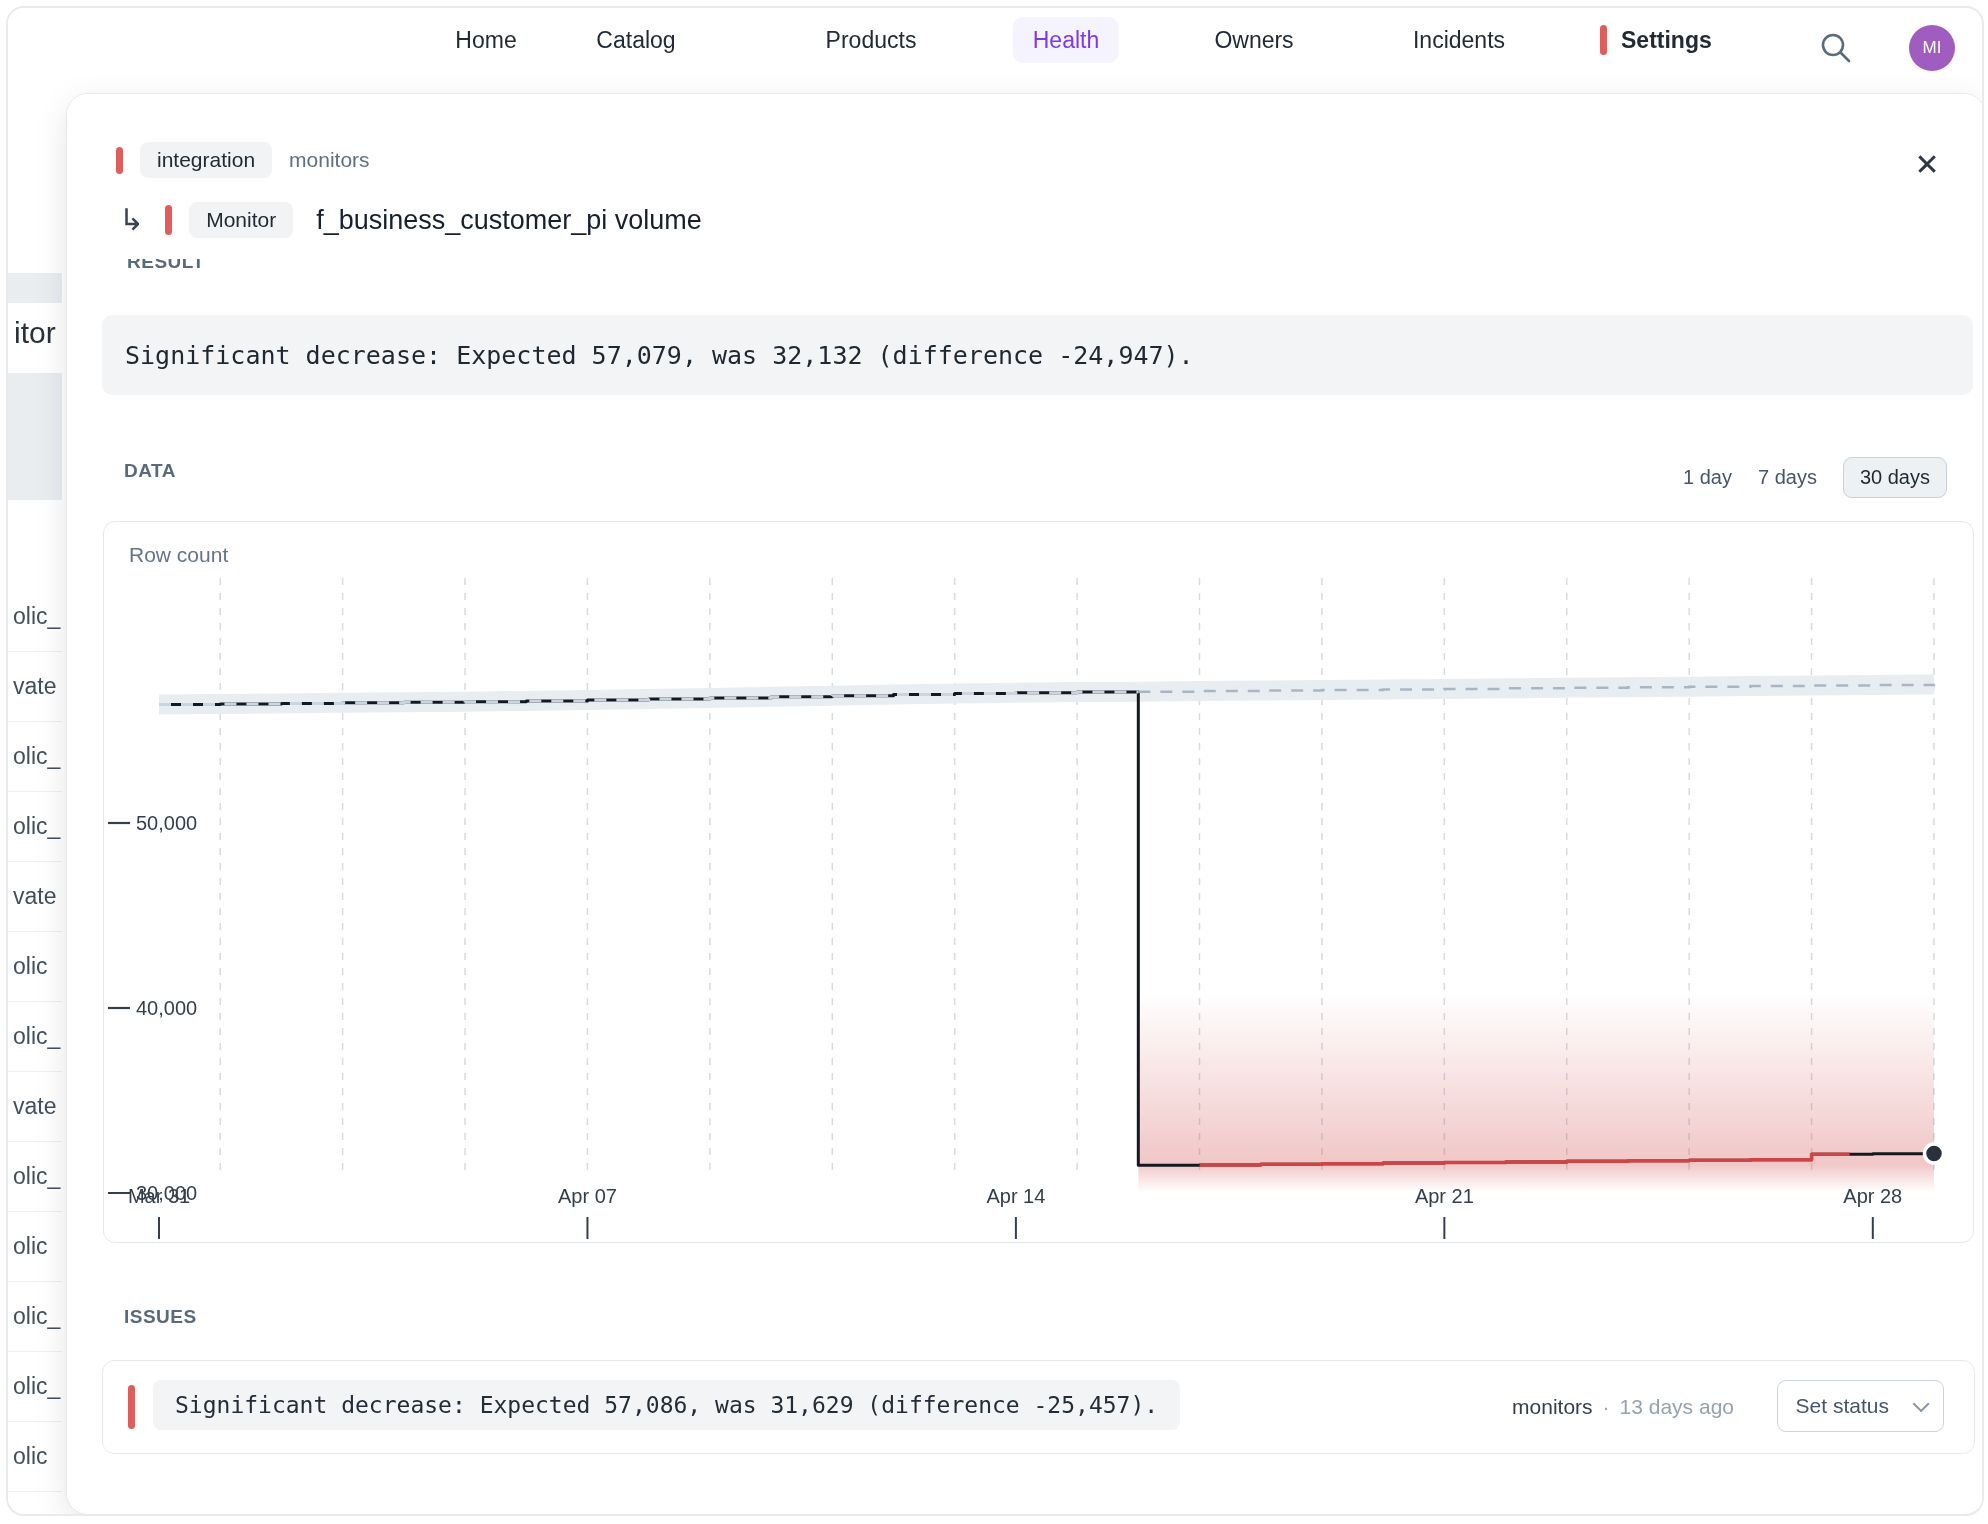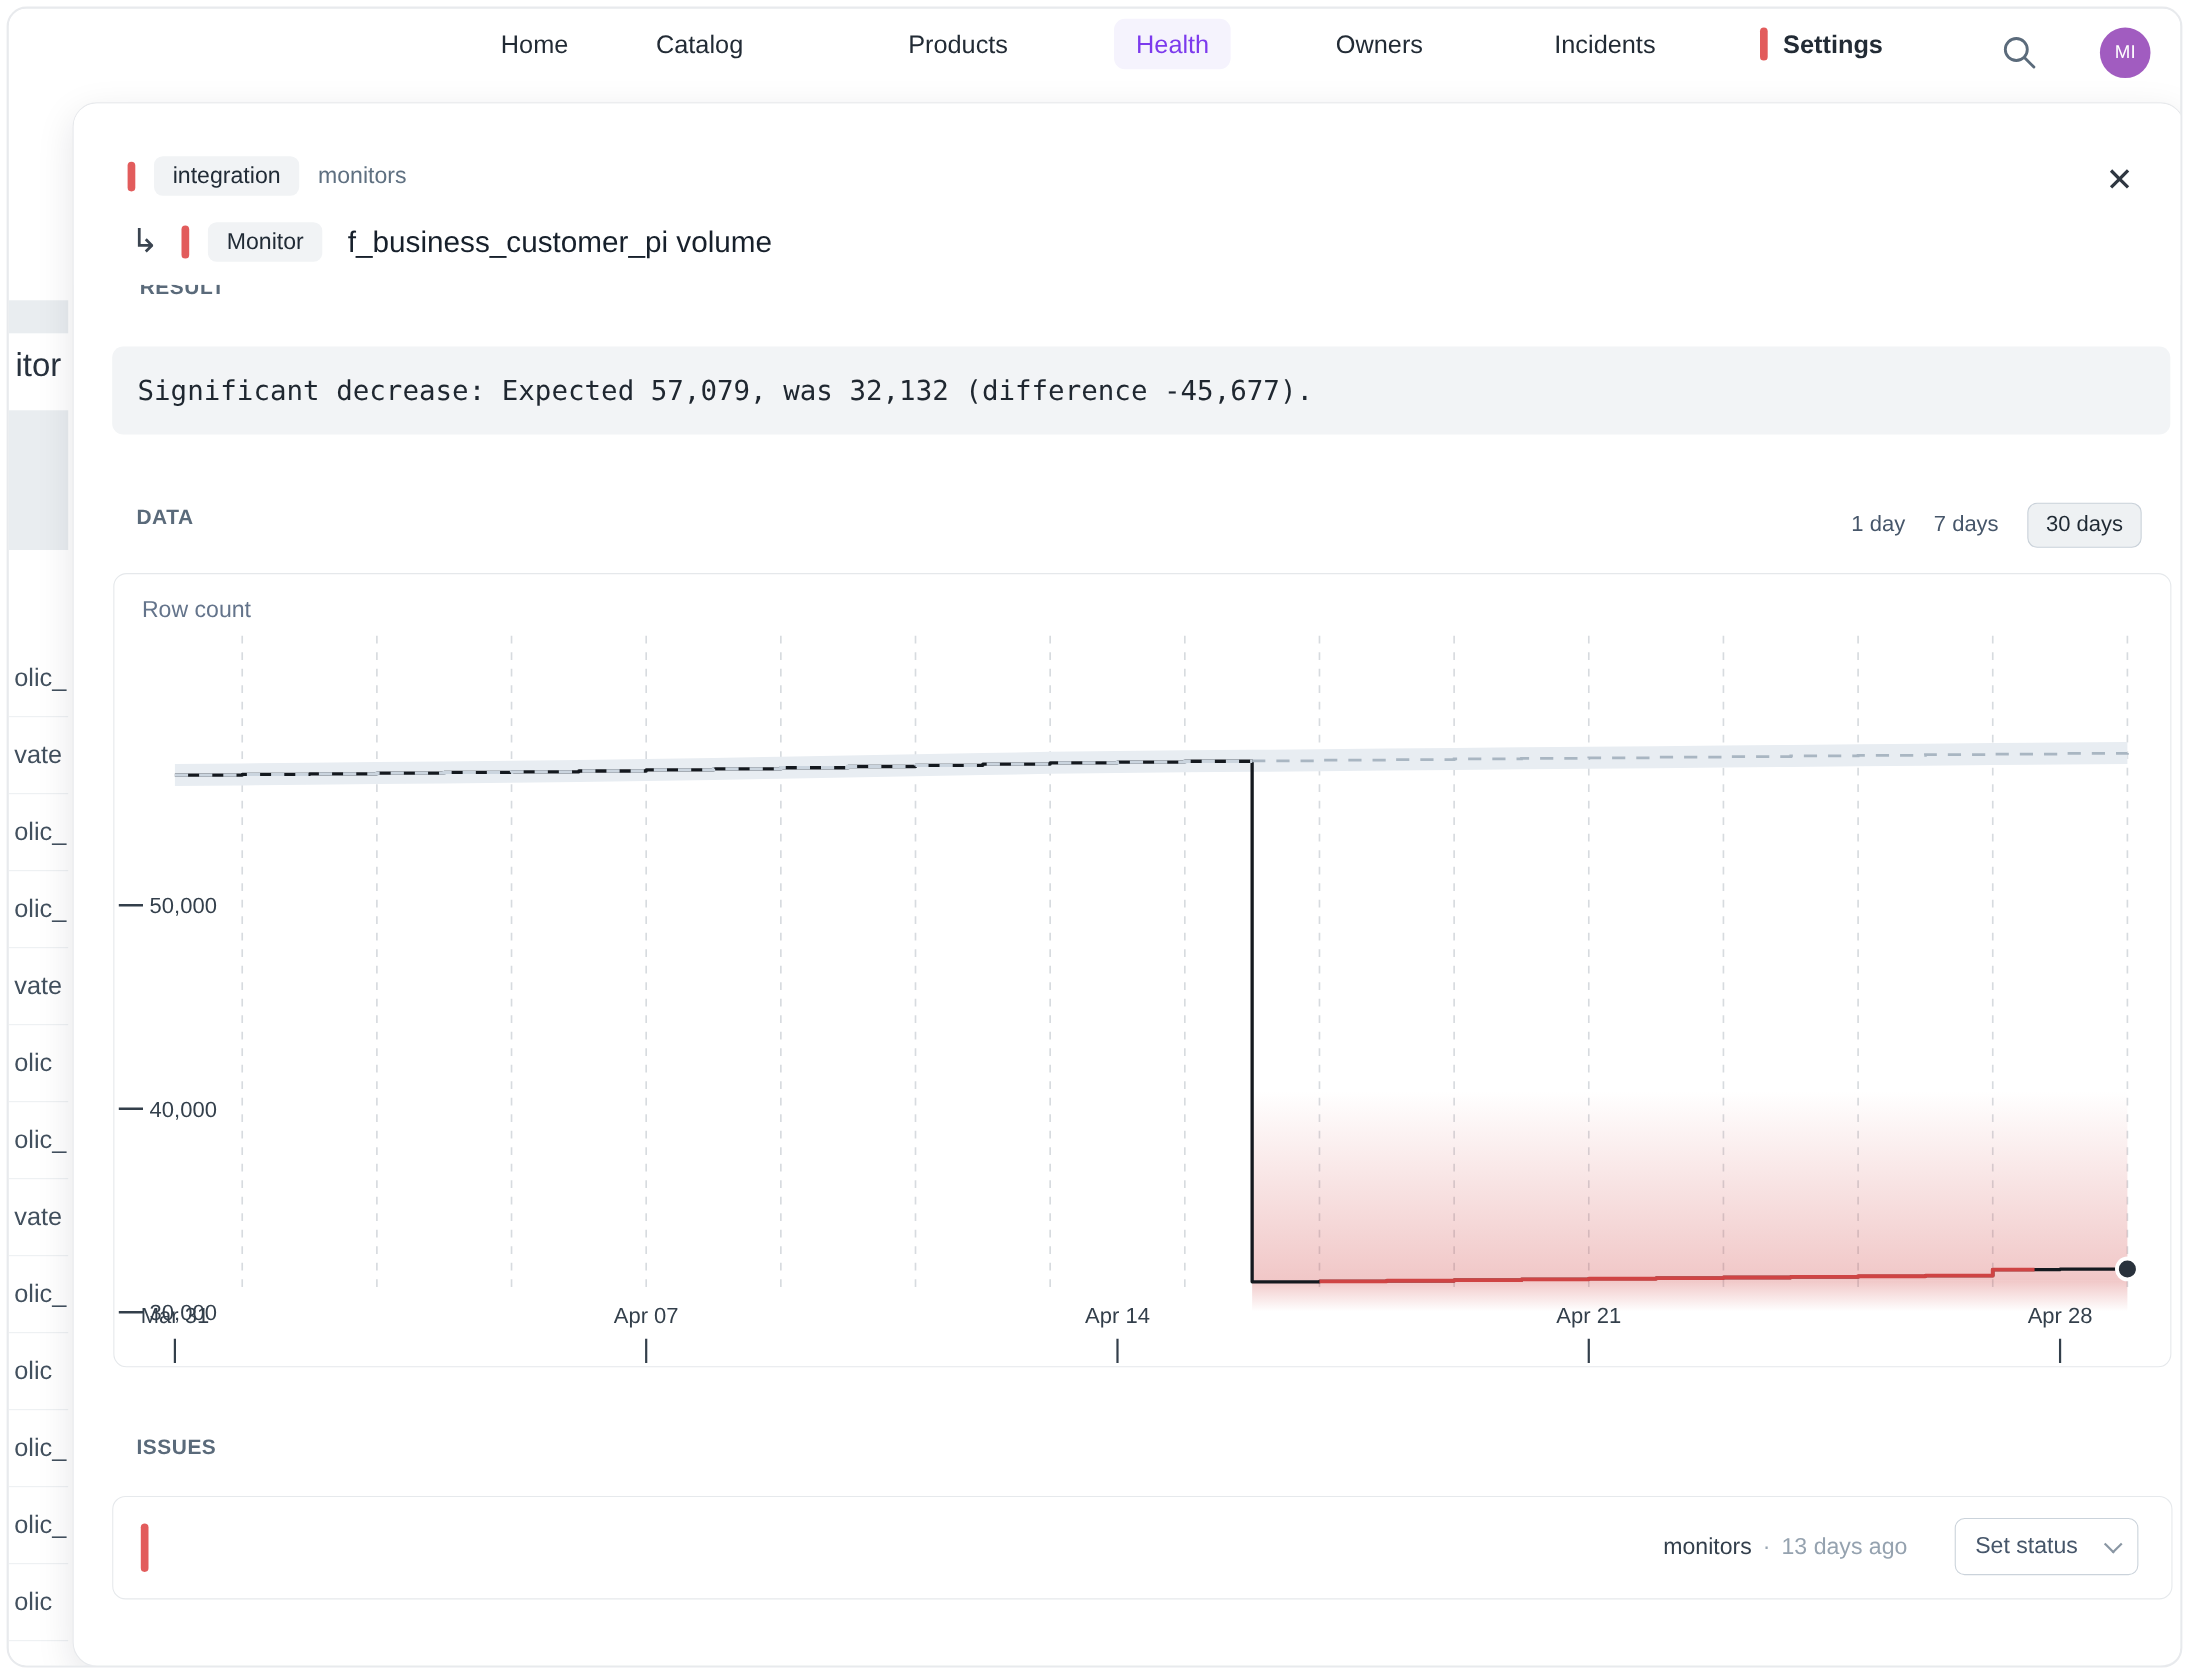"Significant decrease: Expected 57,079," span.mono { text: -45,677 -> -24,947 }
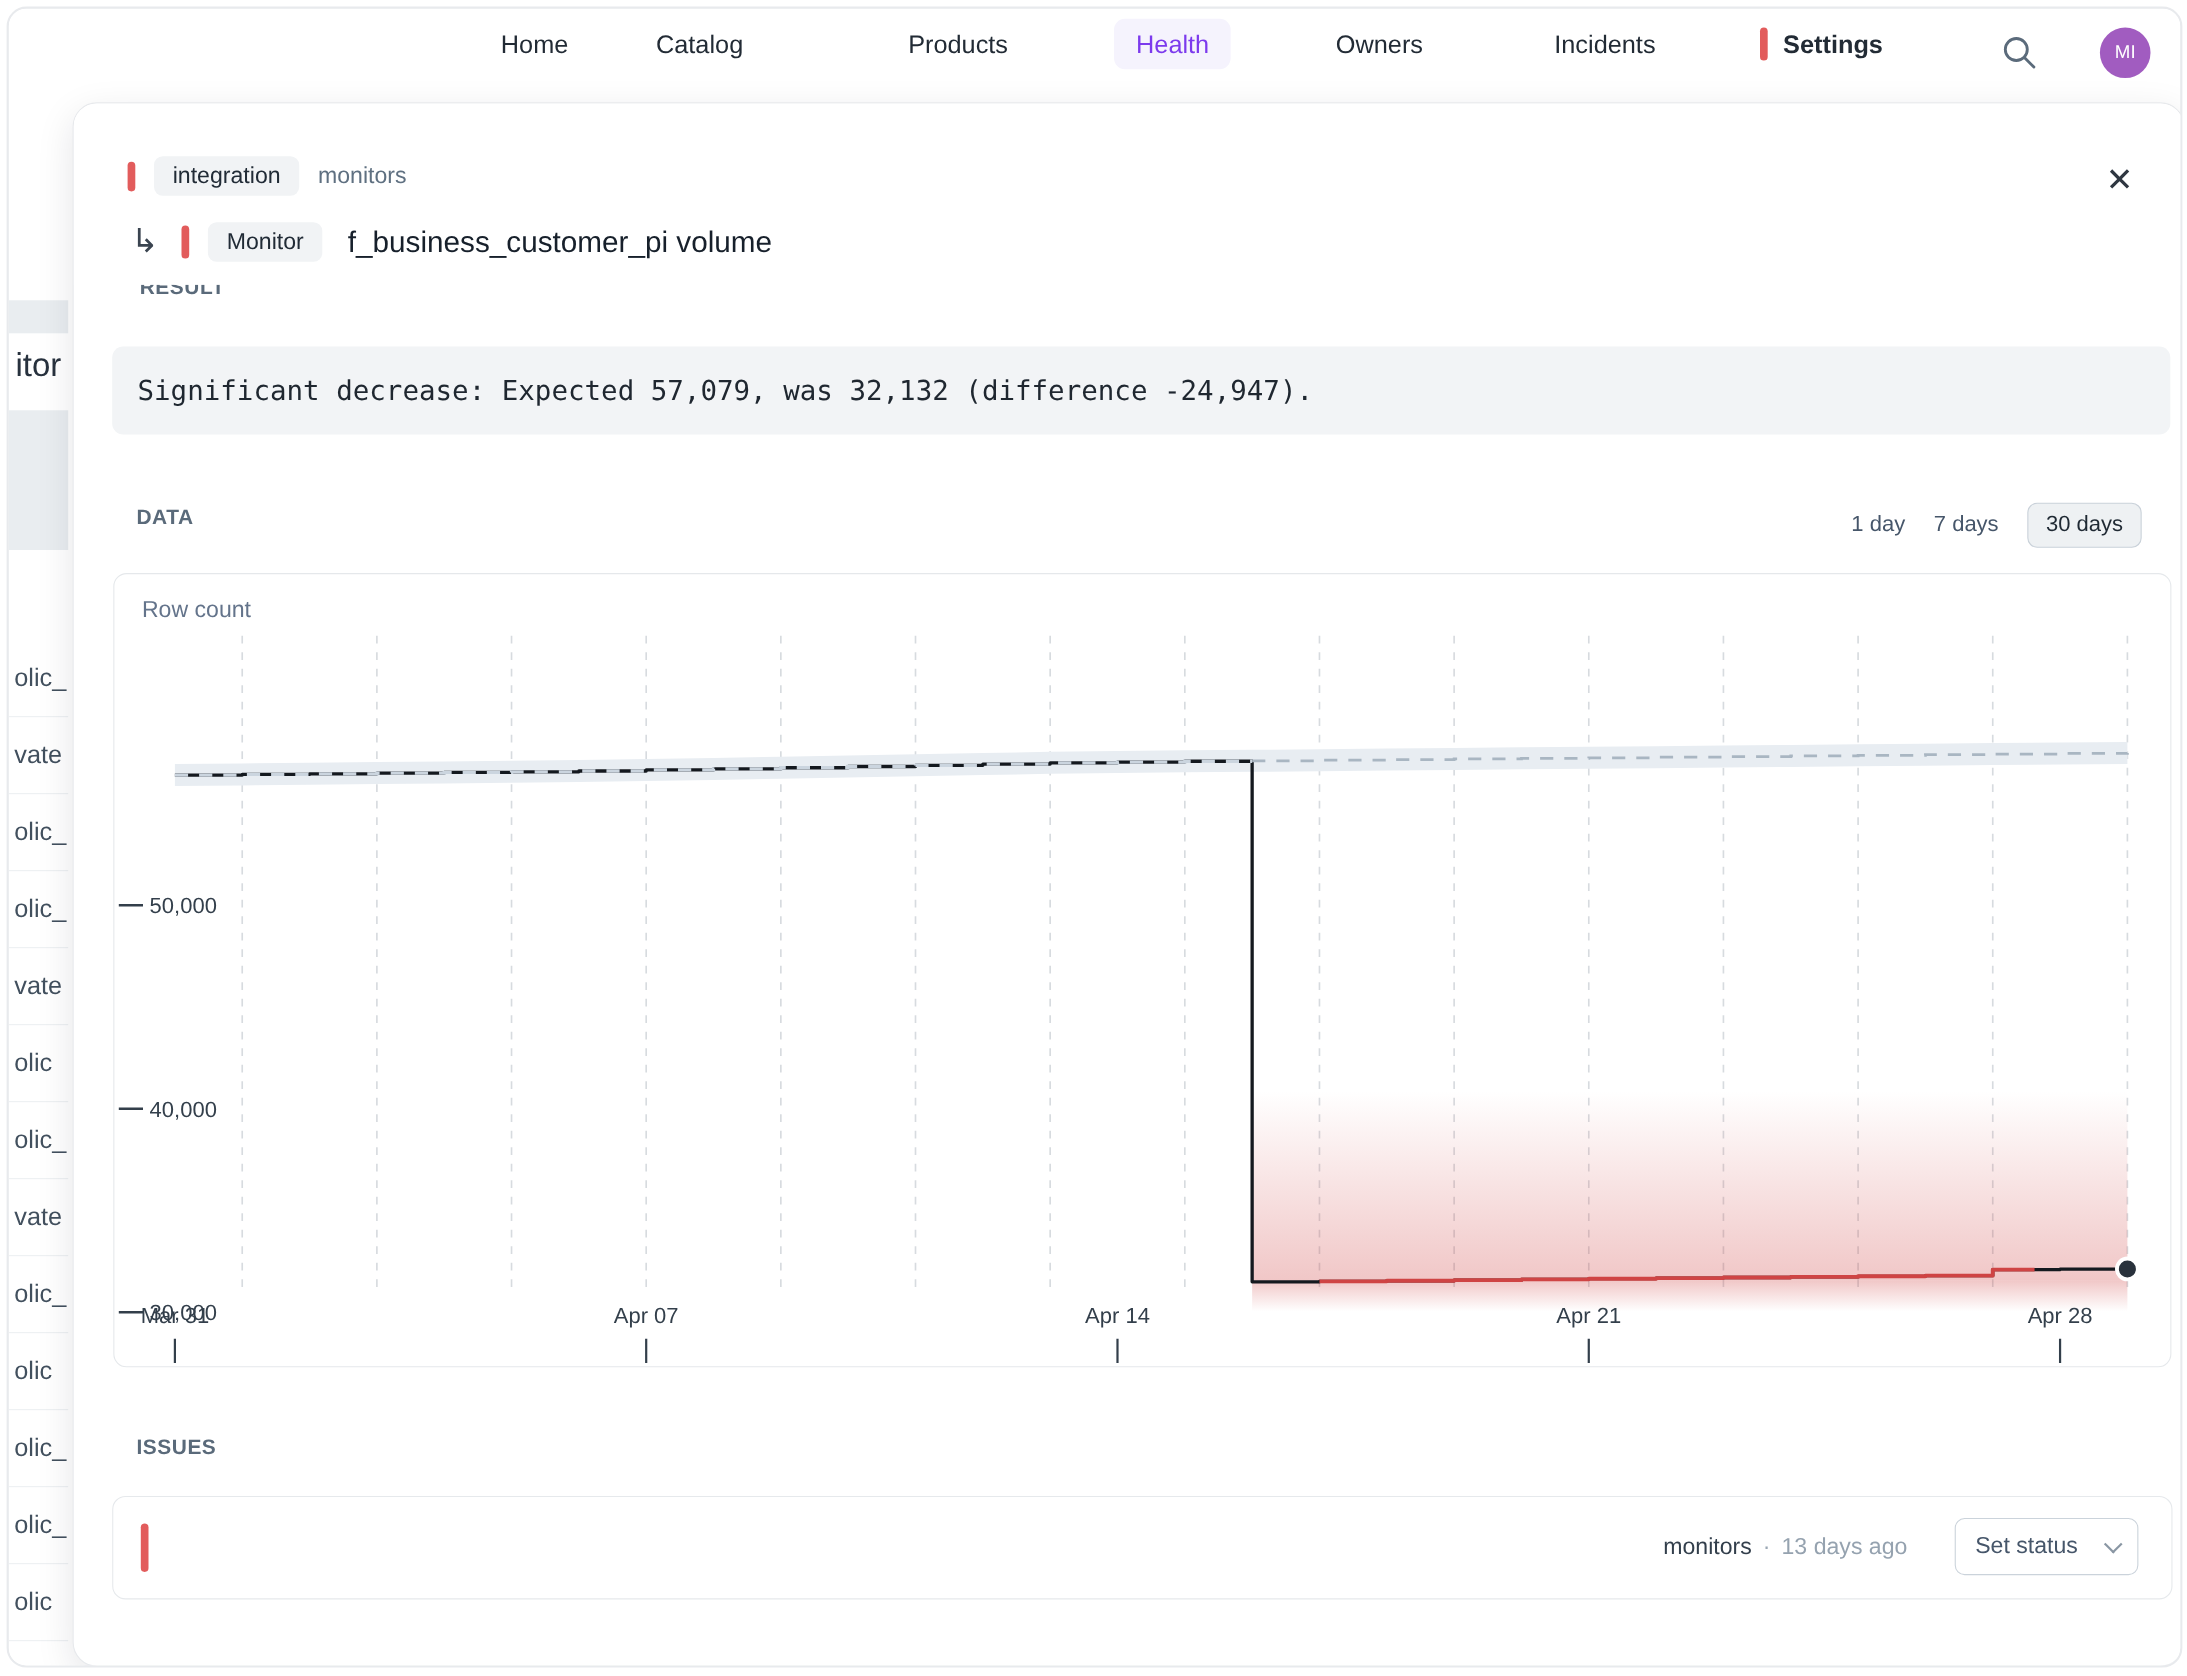"Significant decrease: Expected 57,086," div.issue-pill { html: none -> <div> <span>Significant decrease: Expected 57,086, was 31,629 (difference -25,457).</span> </div> }
